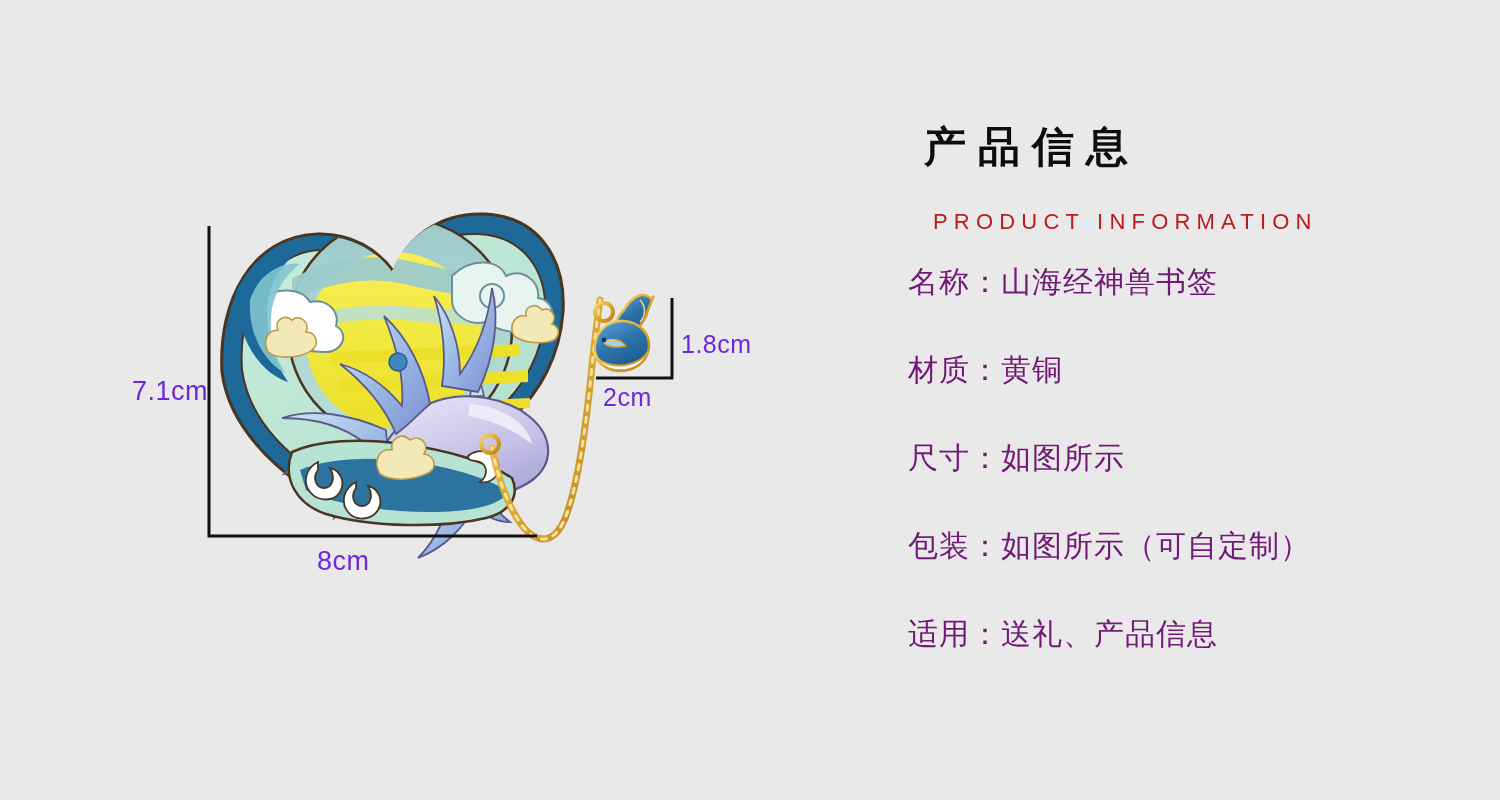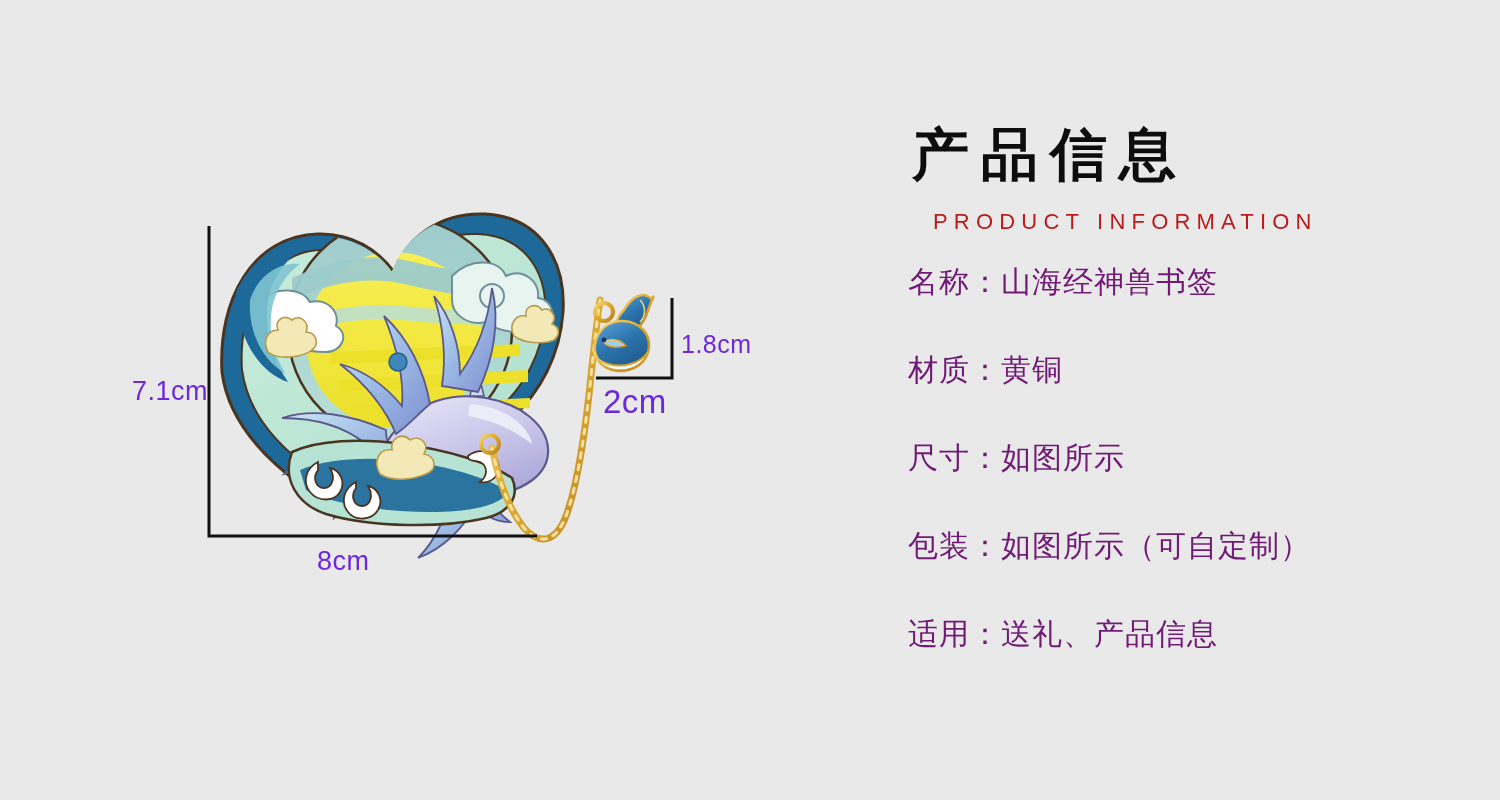"产品信息" .info-title { font-size: 57px -> 42px; left: 12px -> 24px }
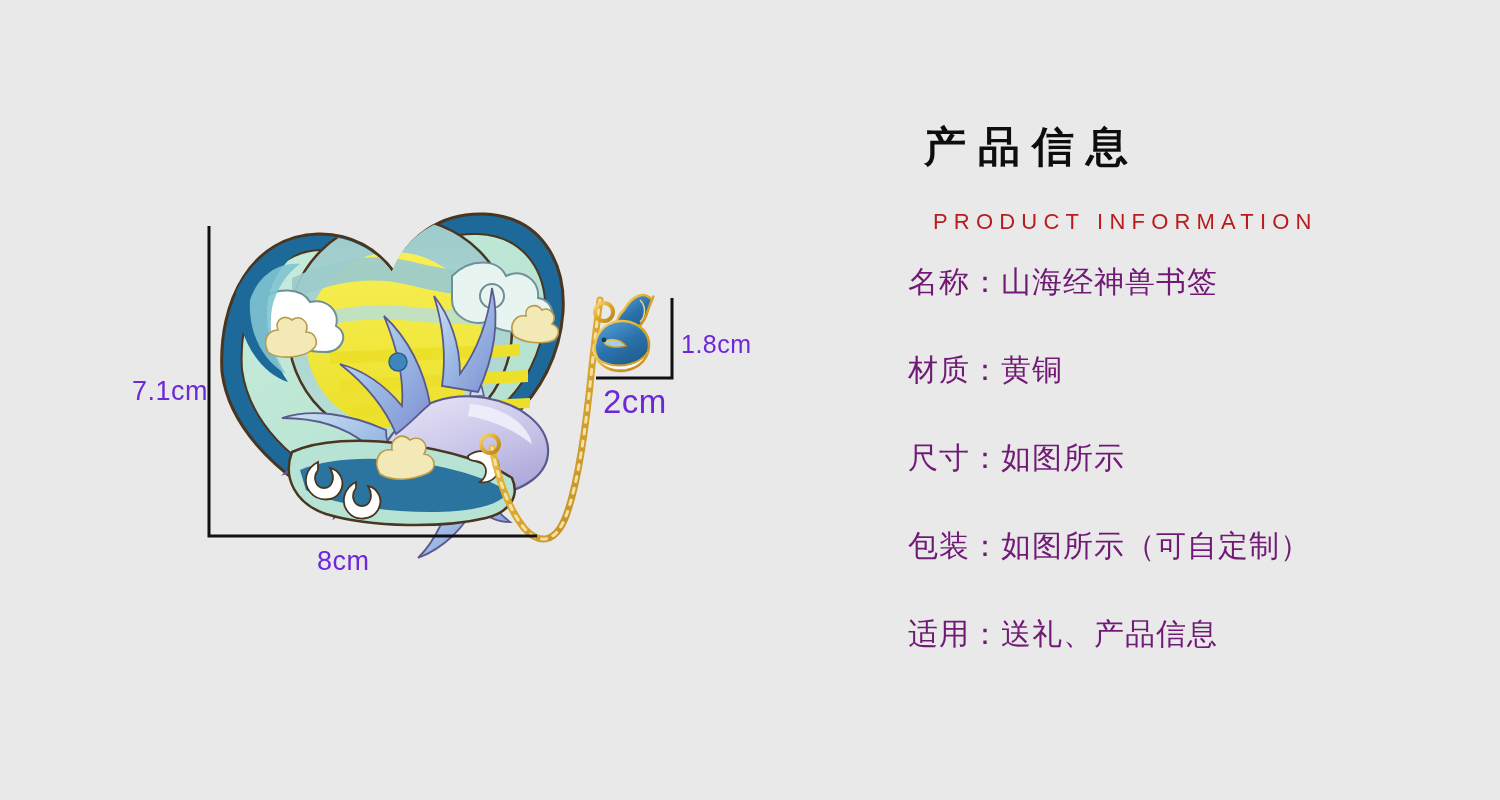"2cm" .dim-width-charm { font-size: 33px -> 25px }
